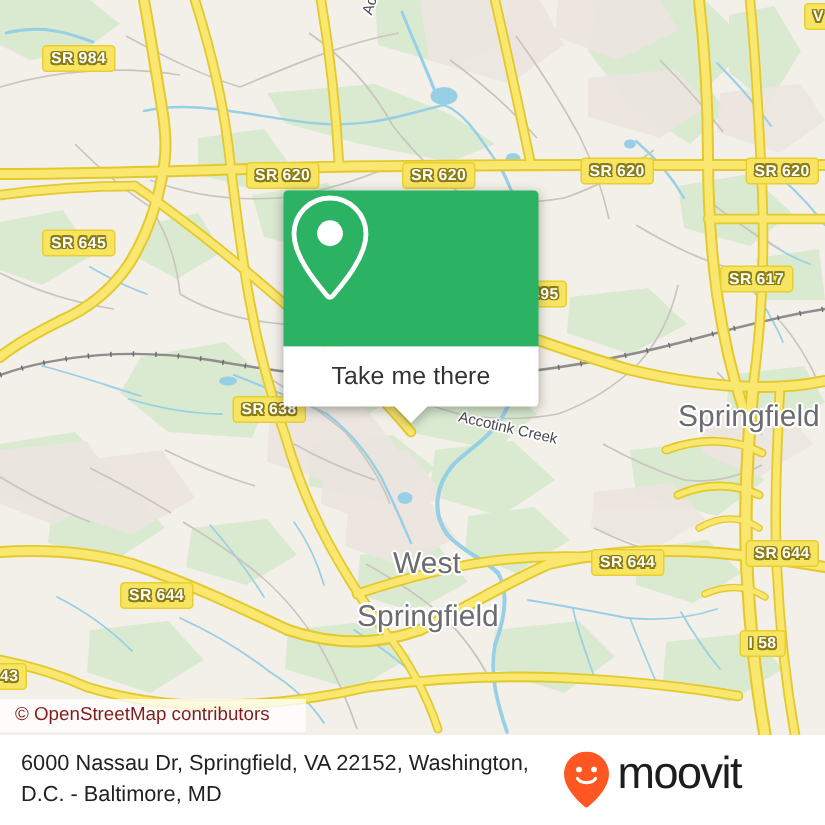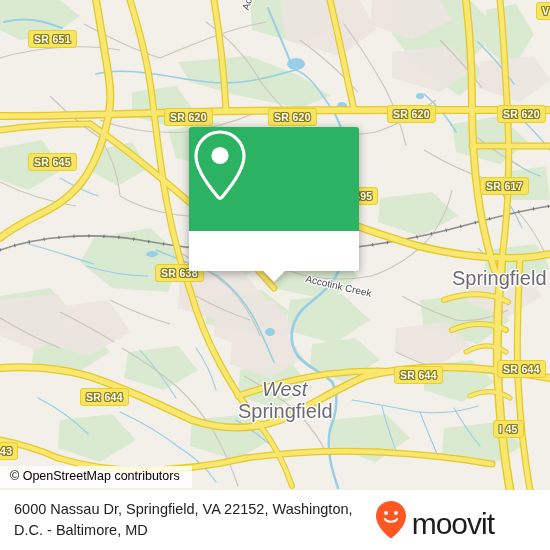"SR 651" div.shield { text: 651 -> 984 }
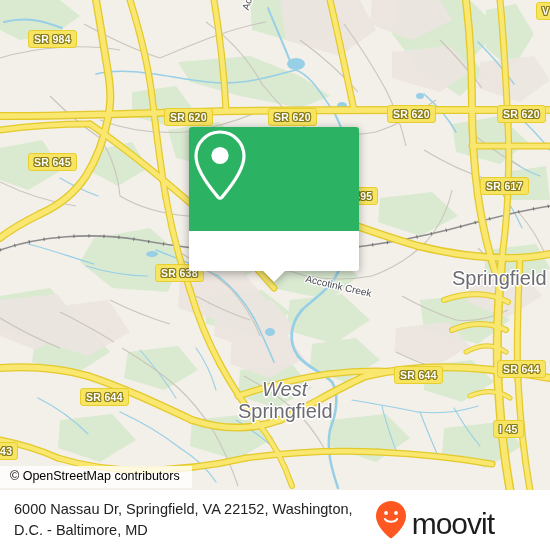"Take me there" span.callout-label { html: none -> <span>Take me there</span> }
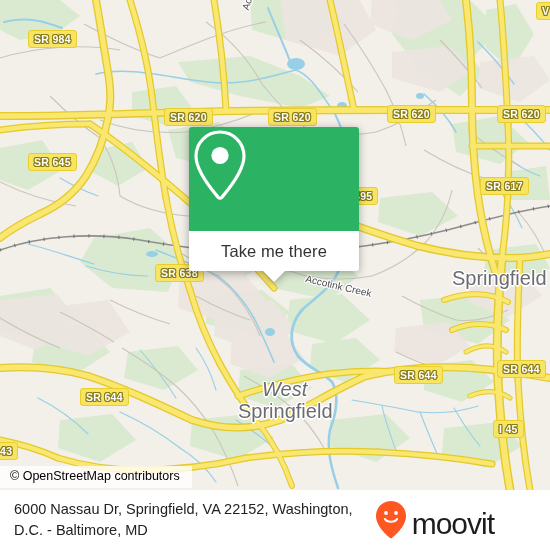"West" div.place { font-style: italic -> none; top: 382px -> 369px }
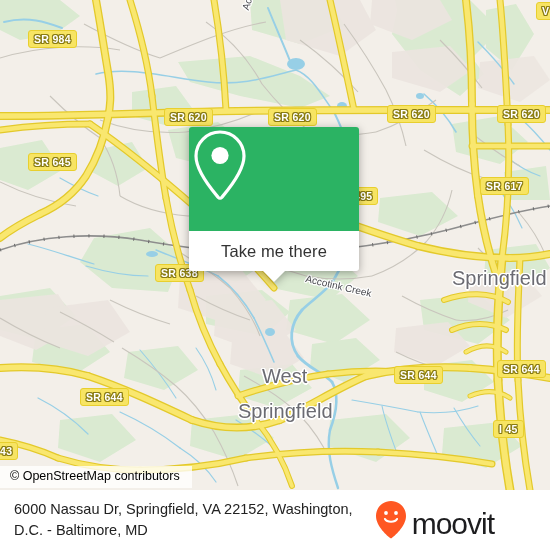"I 45" div.shield { text: 45 -> 58 }
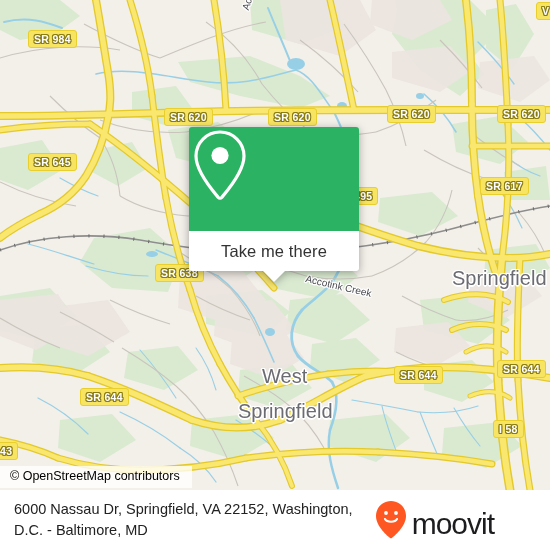"© OpenStreetMap contributors" .attribution { color: #000000 -> #7f1d1d; padding: 3px 12px 4px 10px -> 3px 24px 4px 10px }
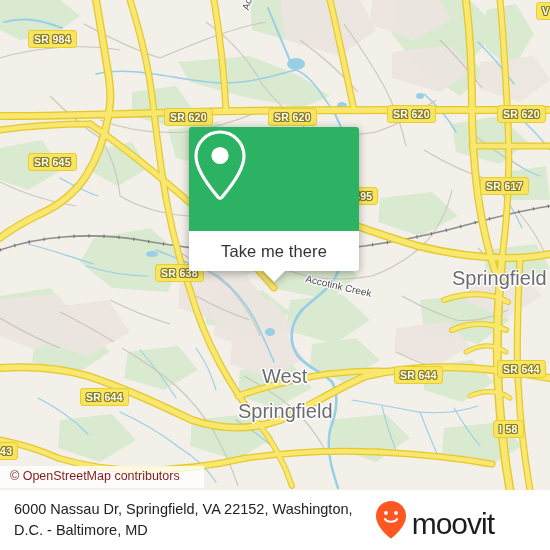"moovit" .brand { align-items: flex-end -> flex-start }
